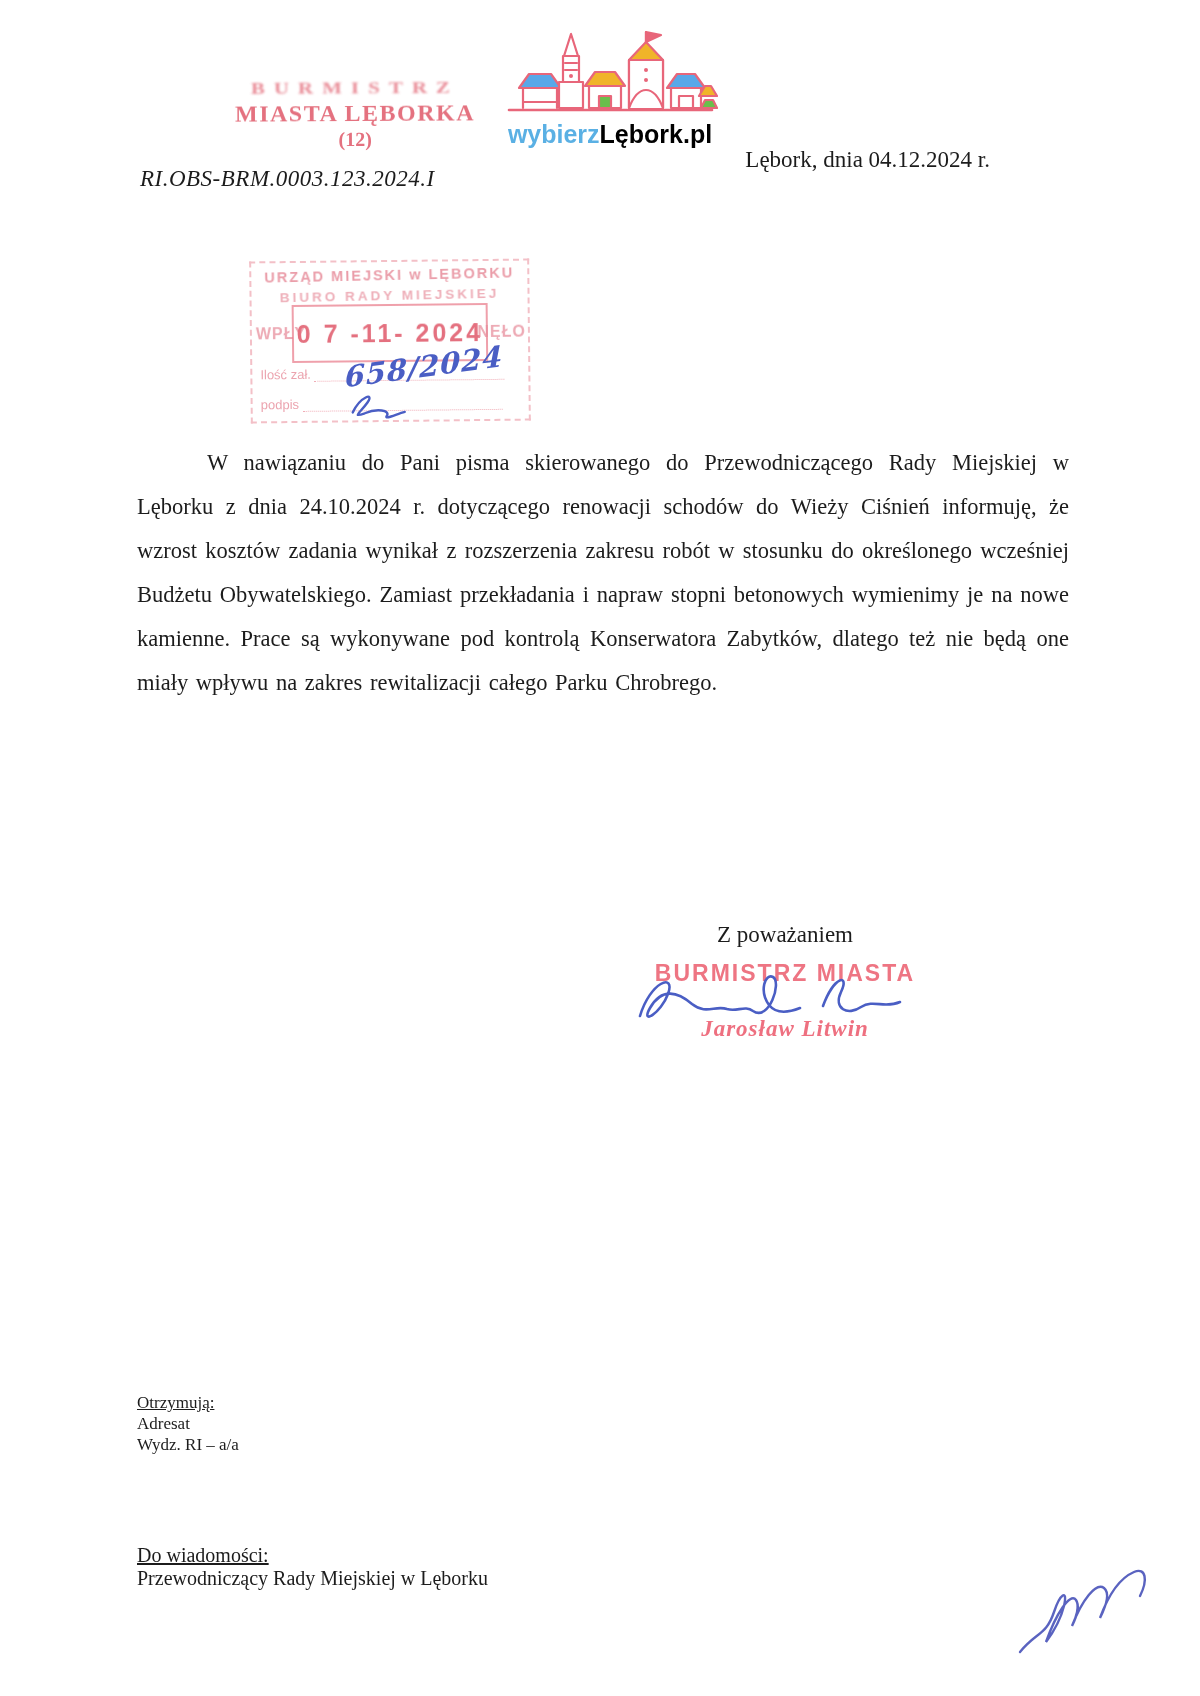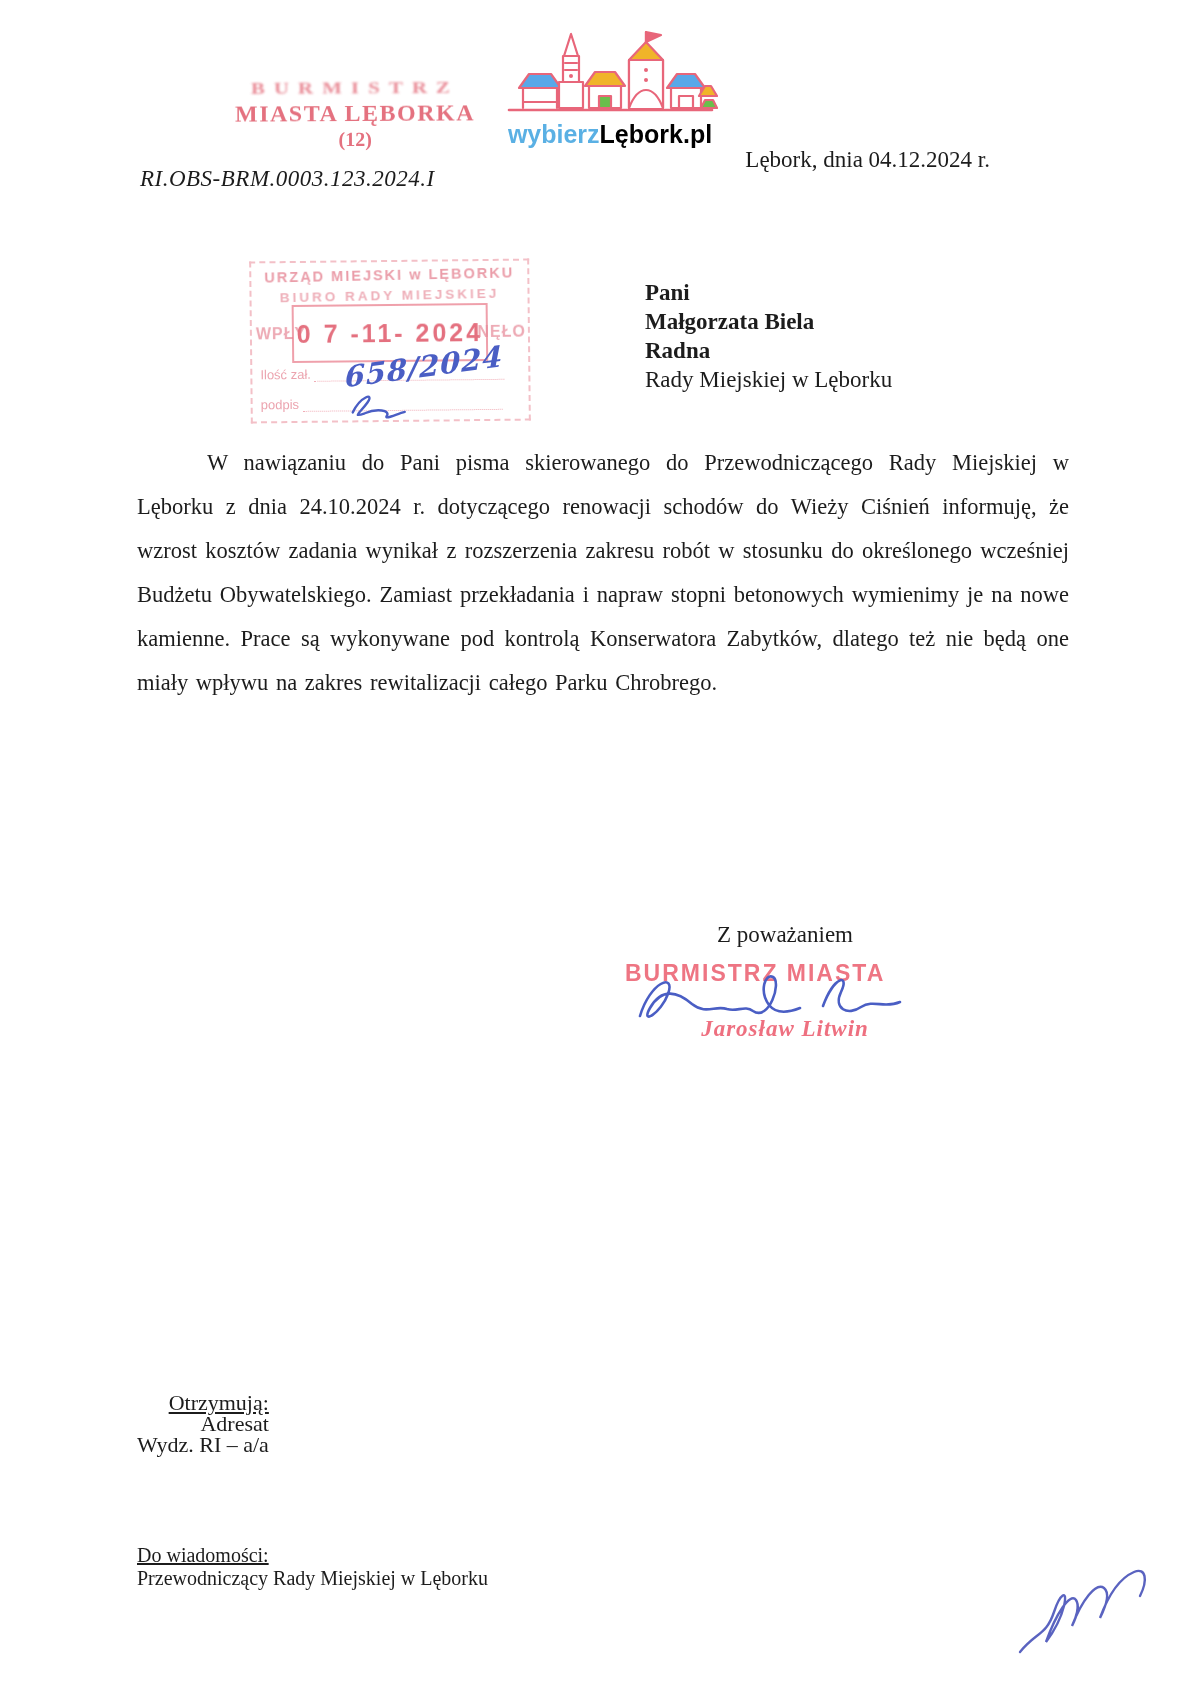"Pani" div.recipient { html: <div> <div>Pani</div> <div>Małgorzata Biela</div> <div>Radna</div> <div>Rady Miejskiej w Lęborku</div> </div> -> none }
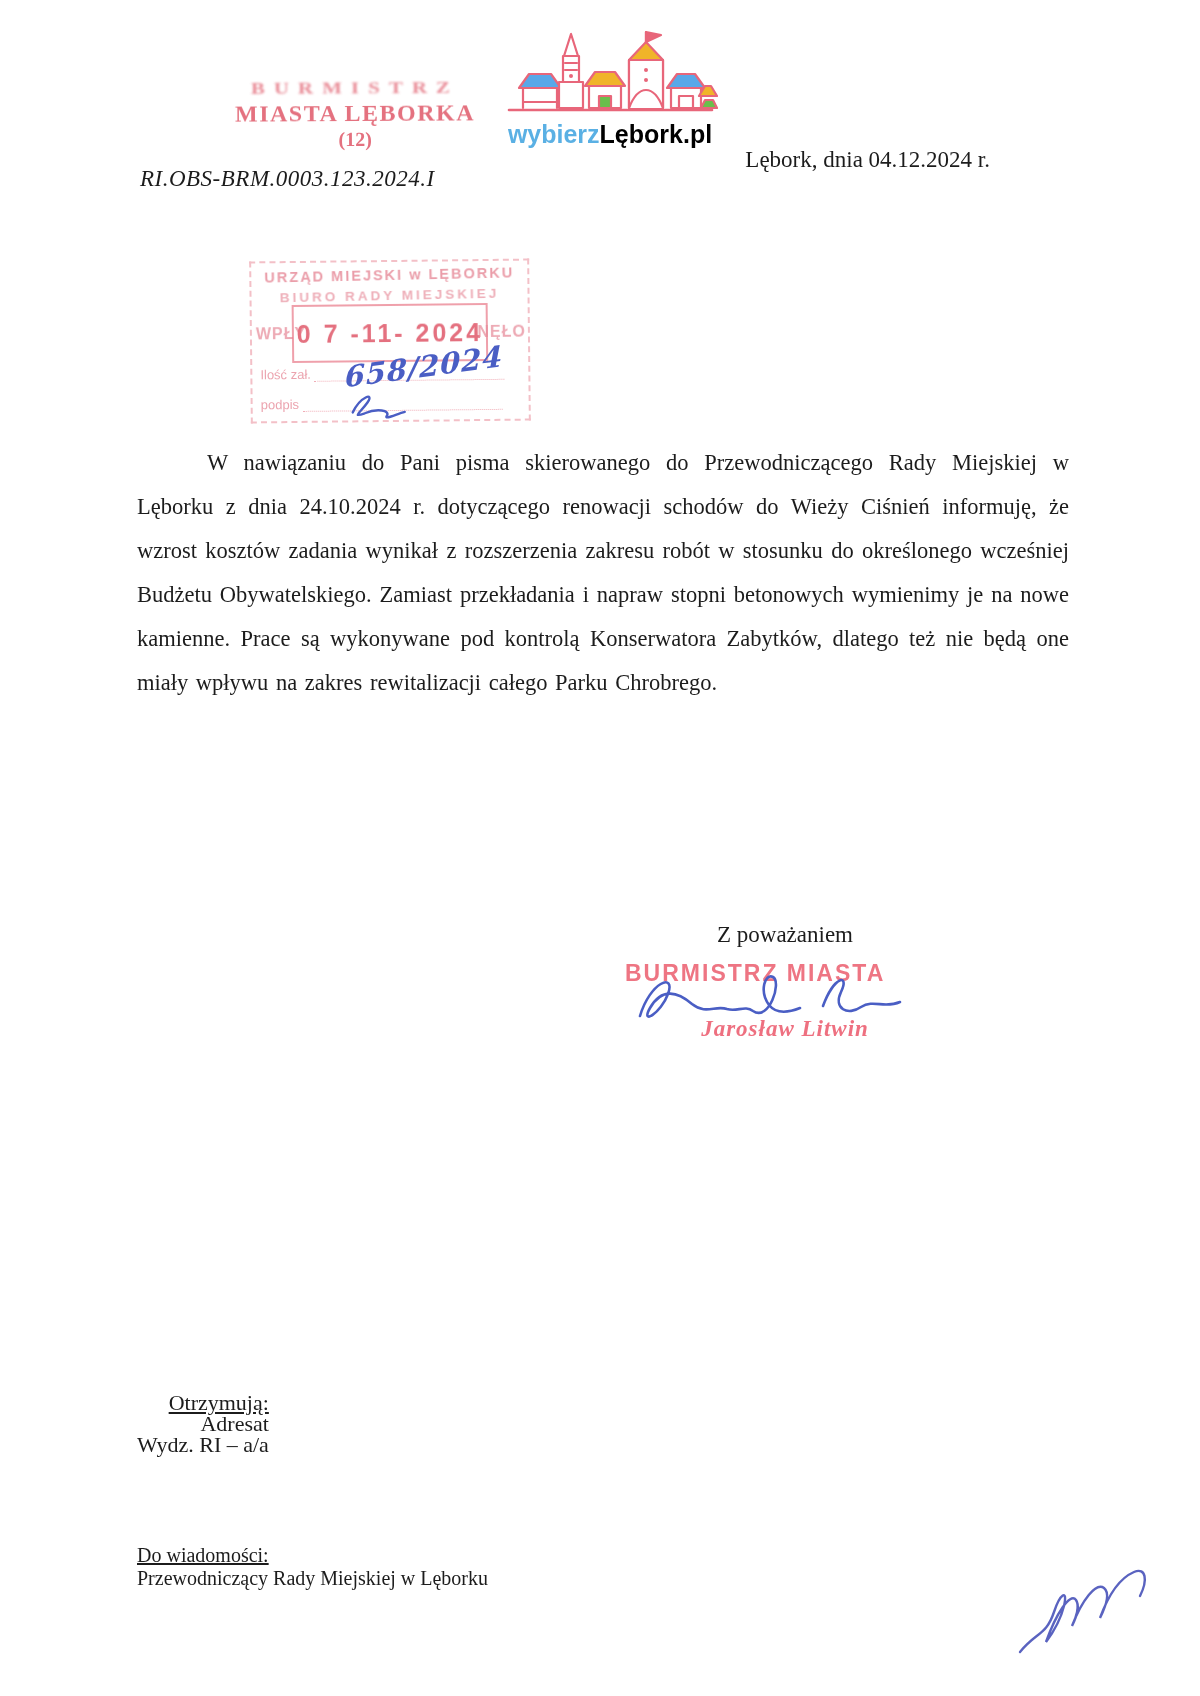"BURMISTRZ MIASTA" .title-stamp { text-align: none -> center }
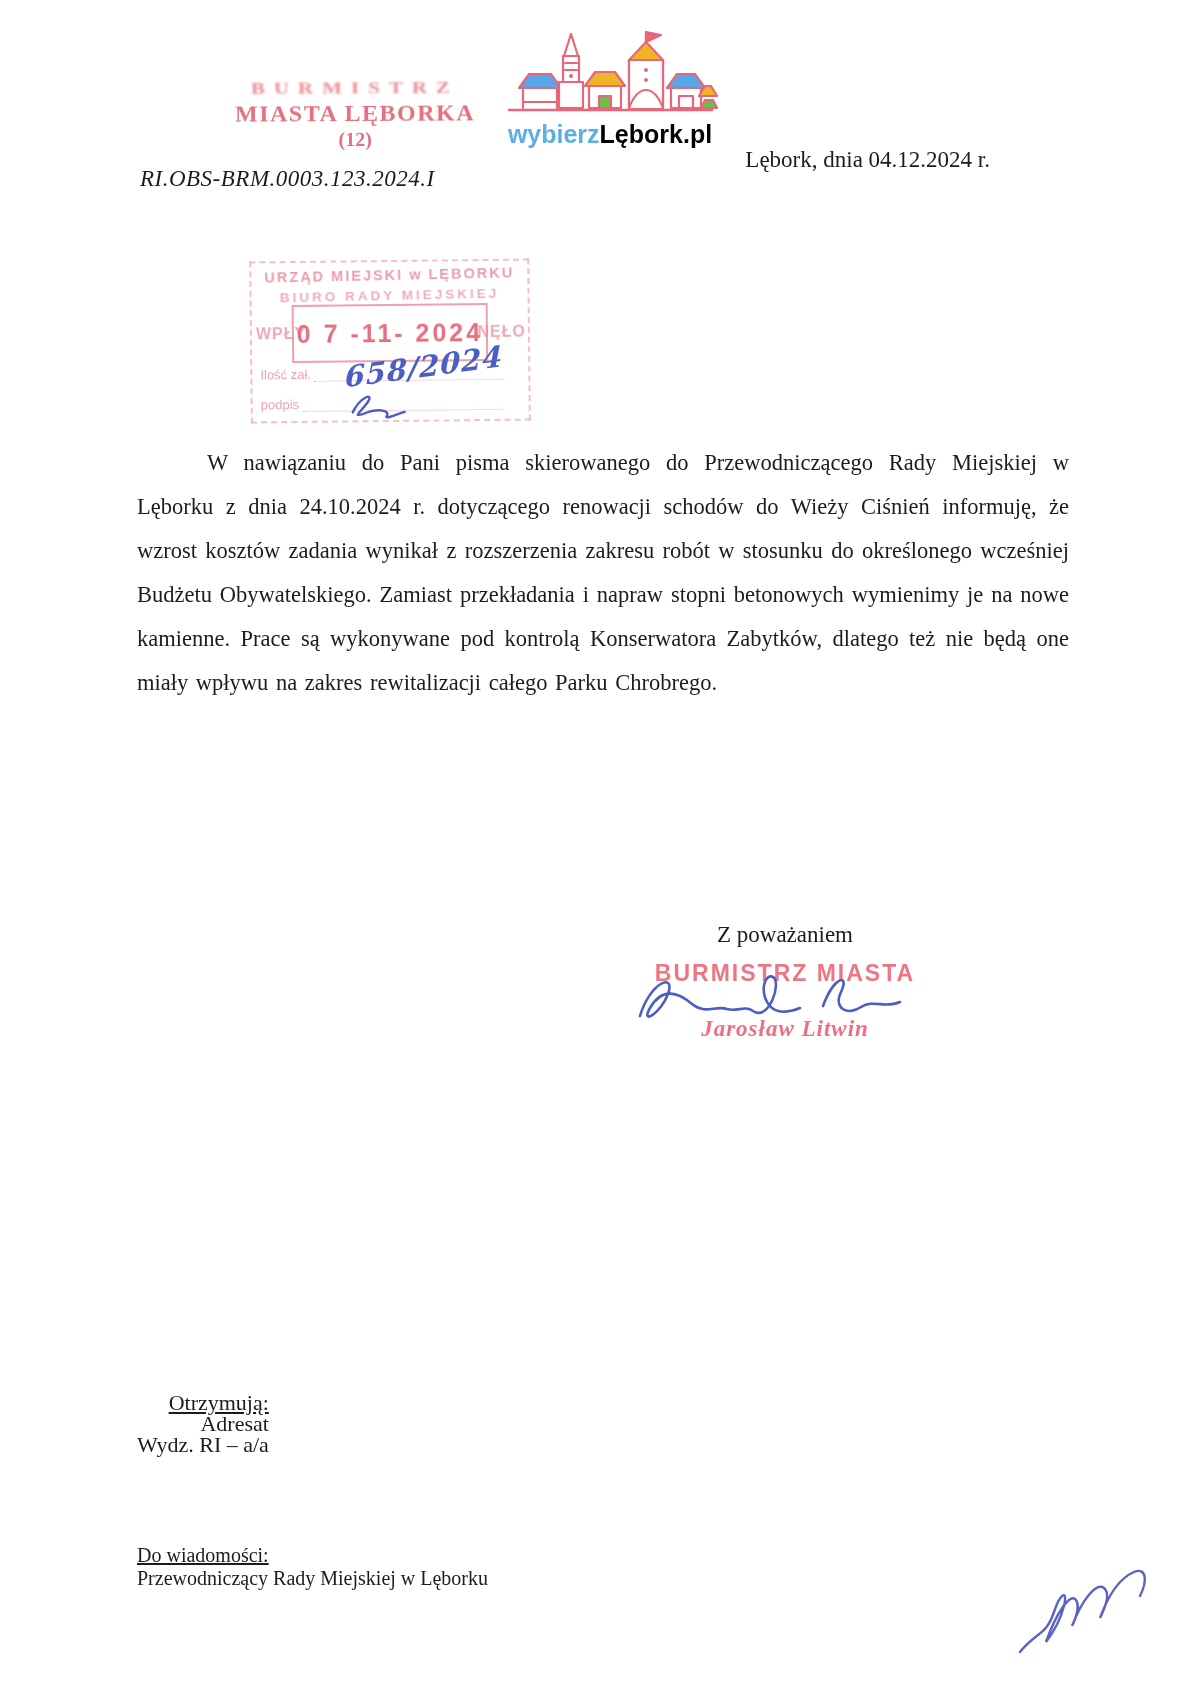"Otrzymują:" .fb1 { font-size: 22px -> 17px; text-align: right -> none }
